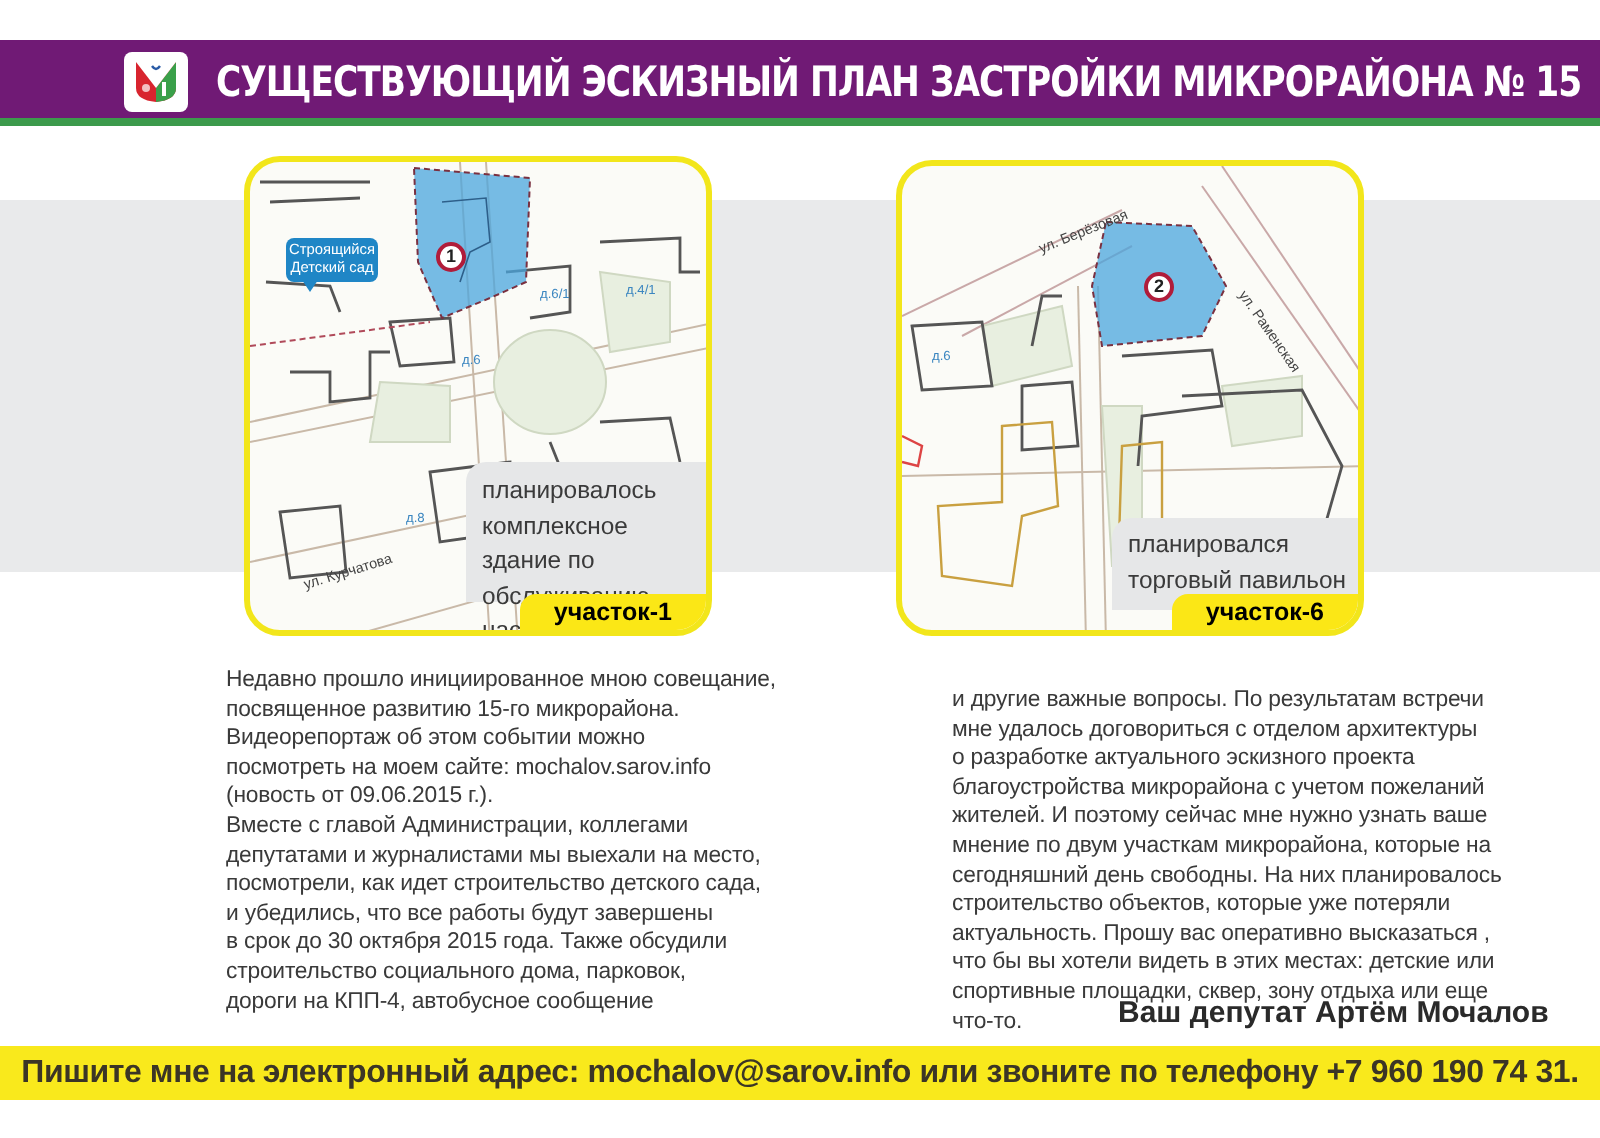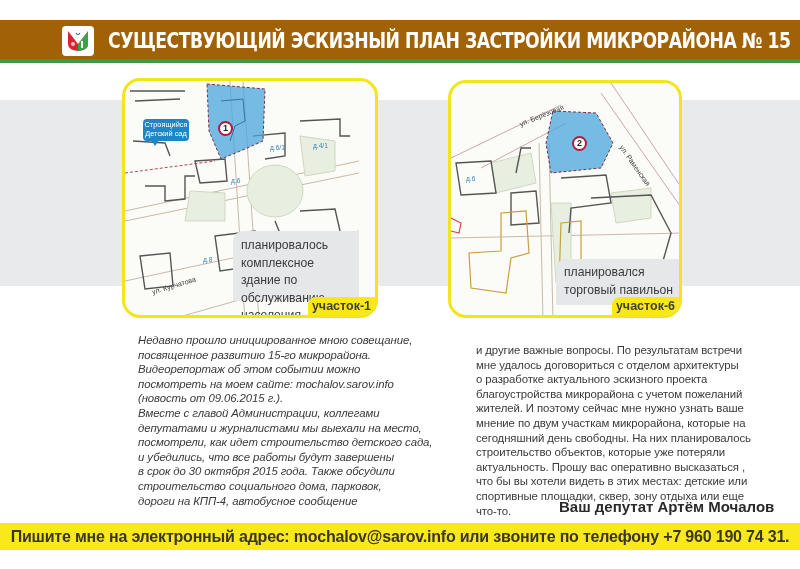"СУЩЕСТВУЮЩИЙ ЭСКИЗНЫЙ ПЛАН ЗАСТРОЙКИ" .header { background: #a16207 -> #701a75 }
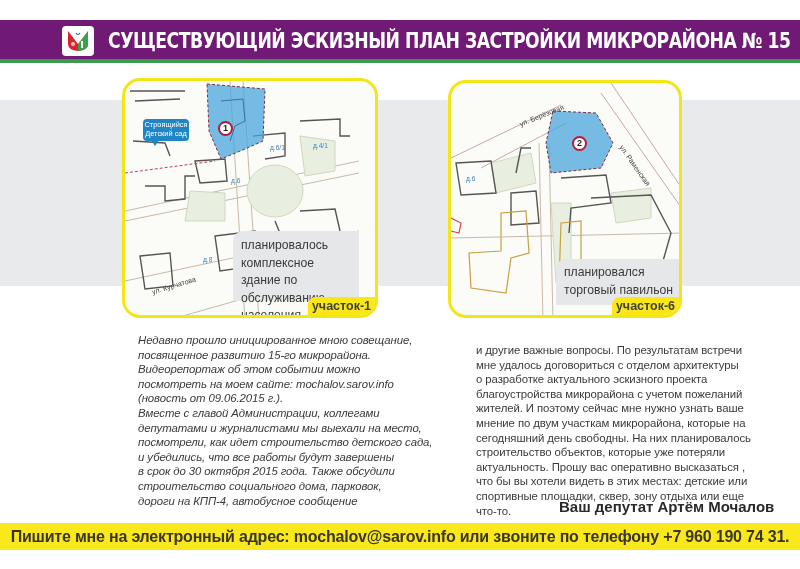"Строящийся Детский сад" .map1 { width: 256px -> 234px }
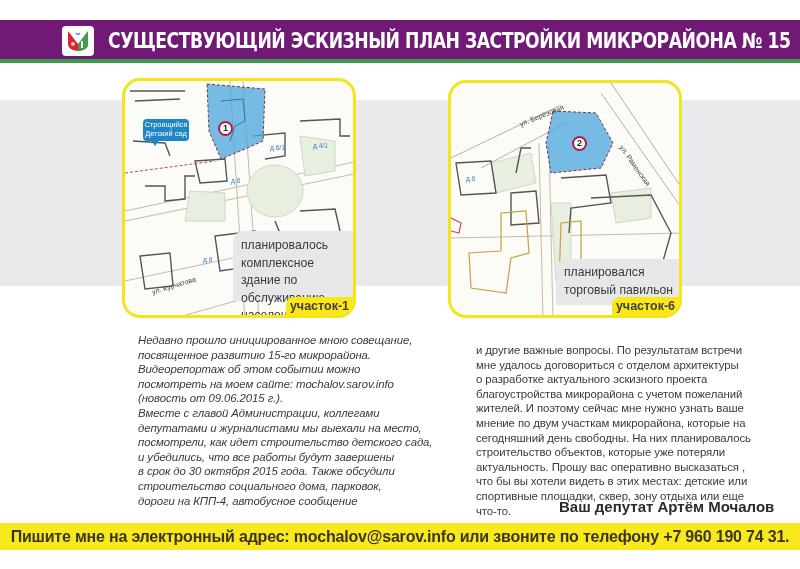"участок-1" .tag { color: #404040 -> #000000; padding: 0 4px -> 0 17px }
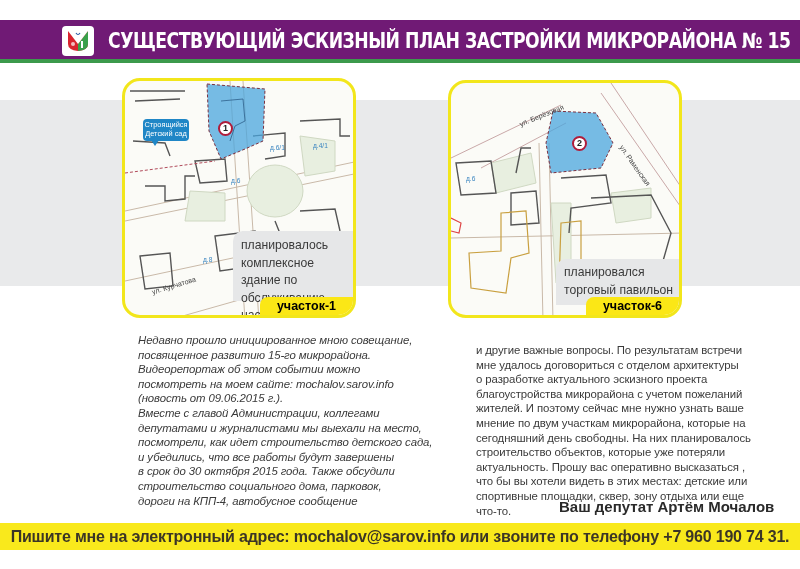"Недавно прошло инициированное мною" .text-left { font-style: italic -> none; left: 138px -> 113px }
